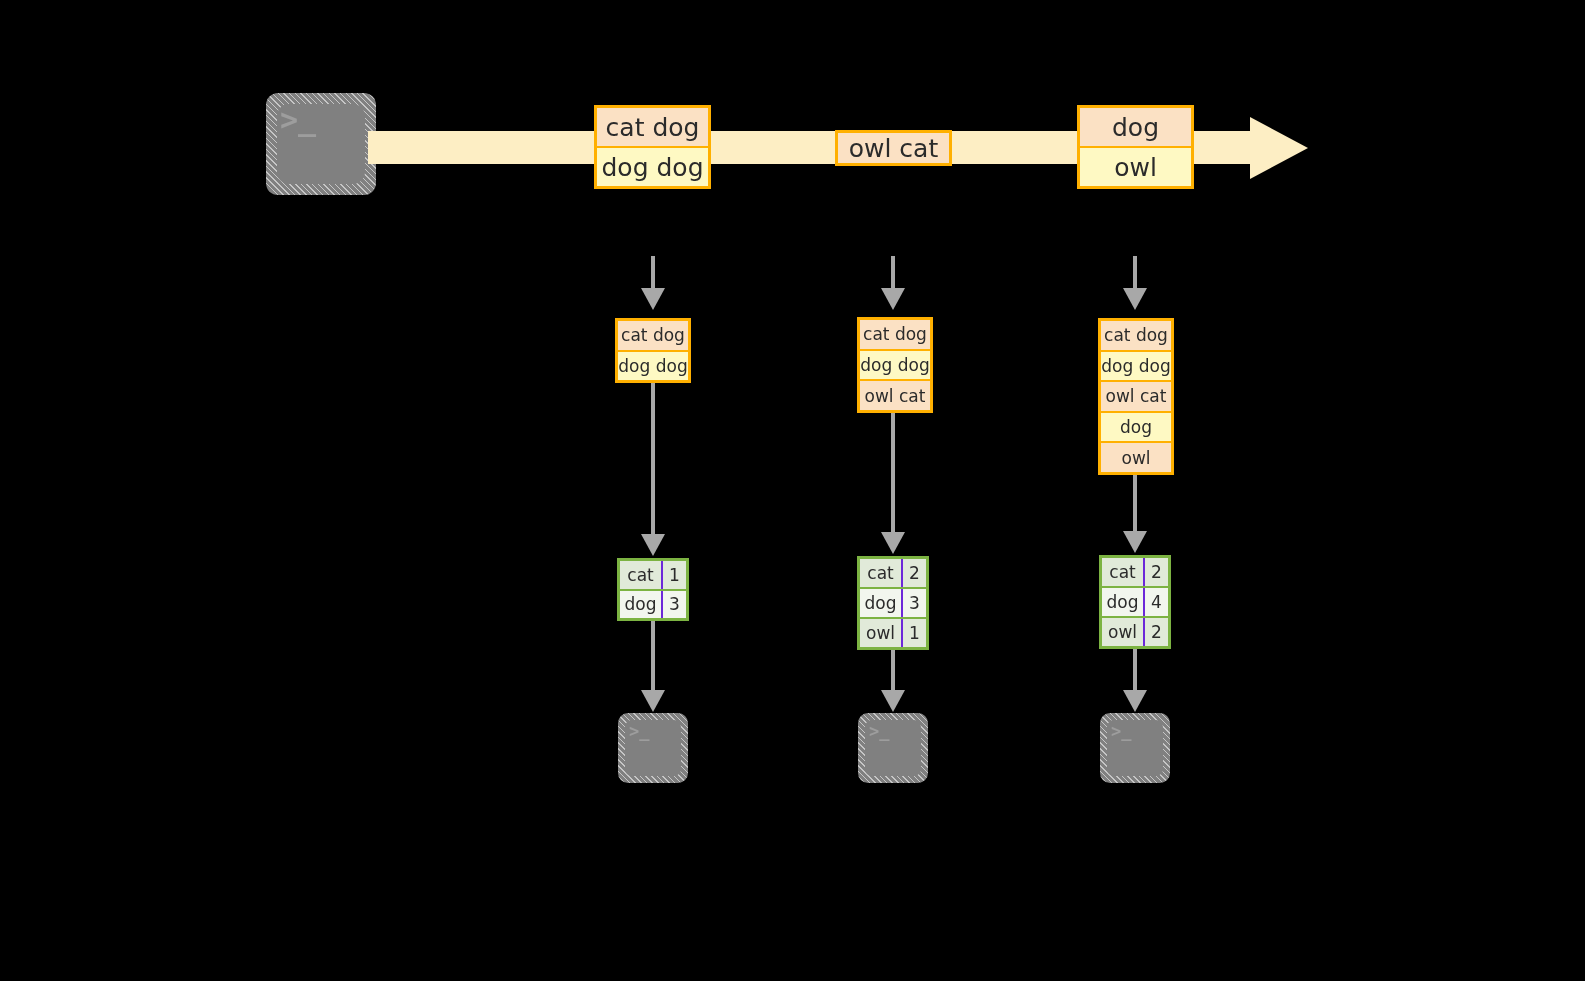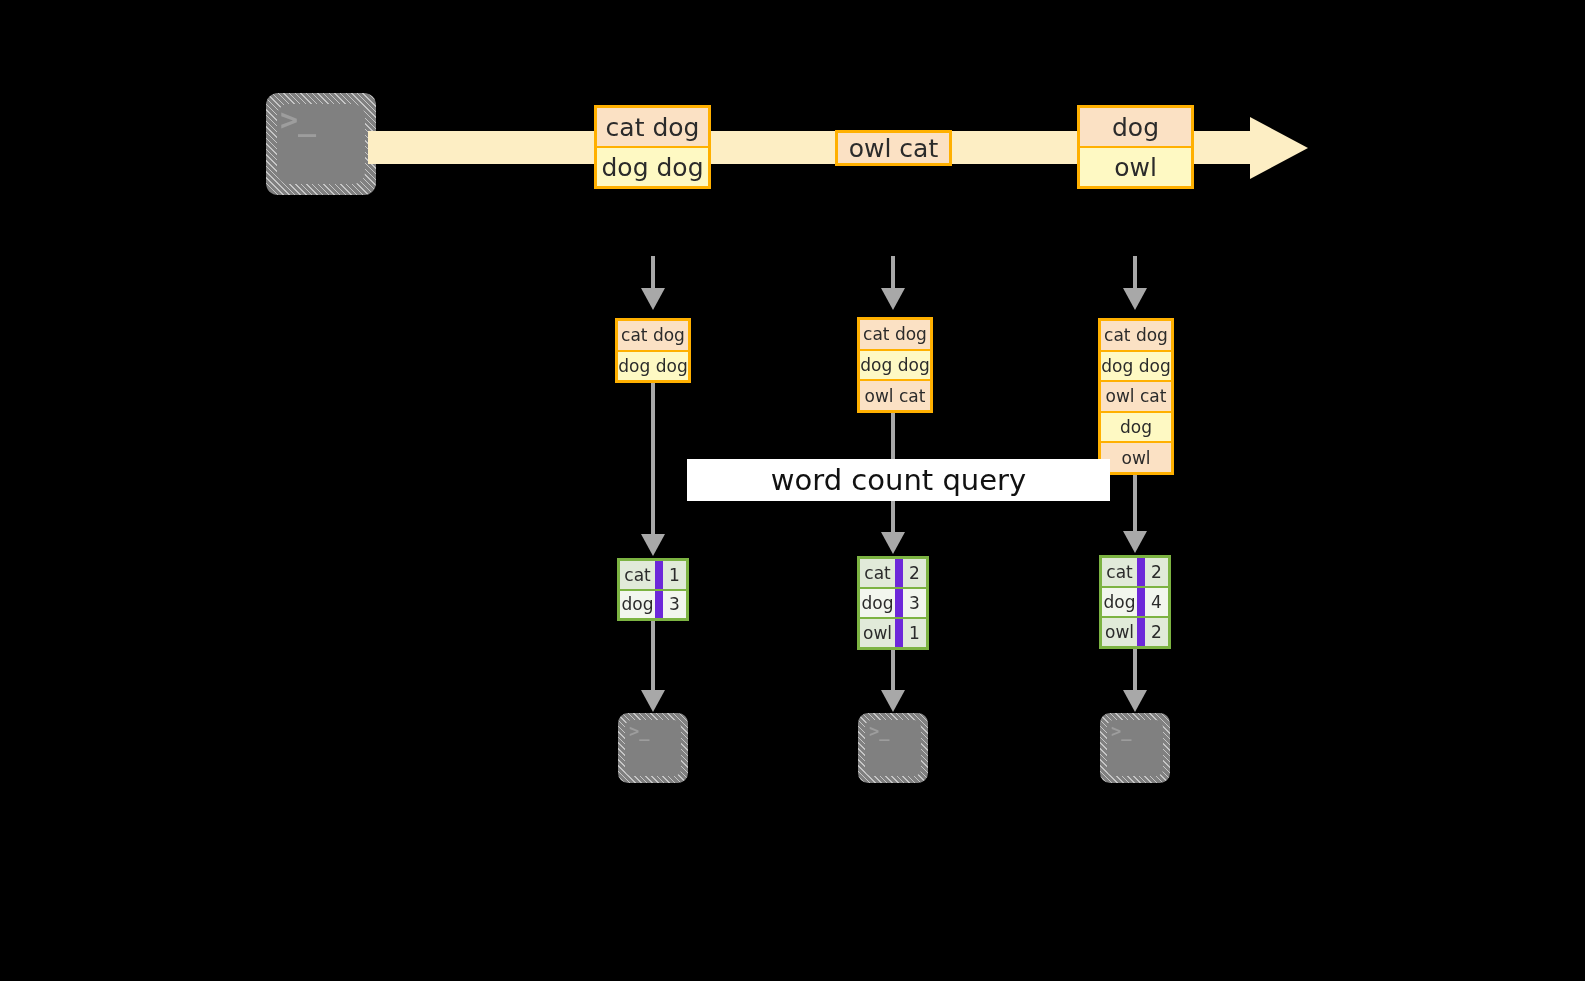"word count query" div.query-band { html: <div> <span>word count query</span> </div> -> none }
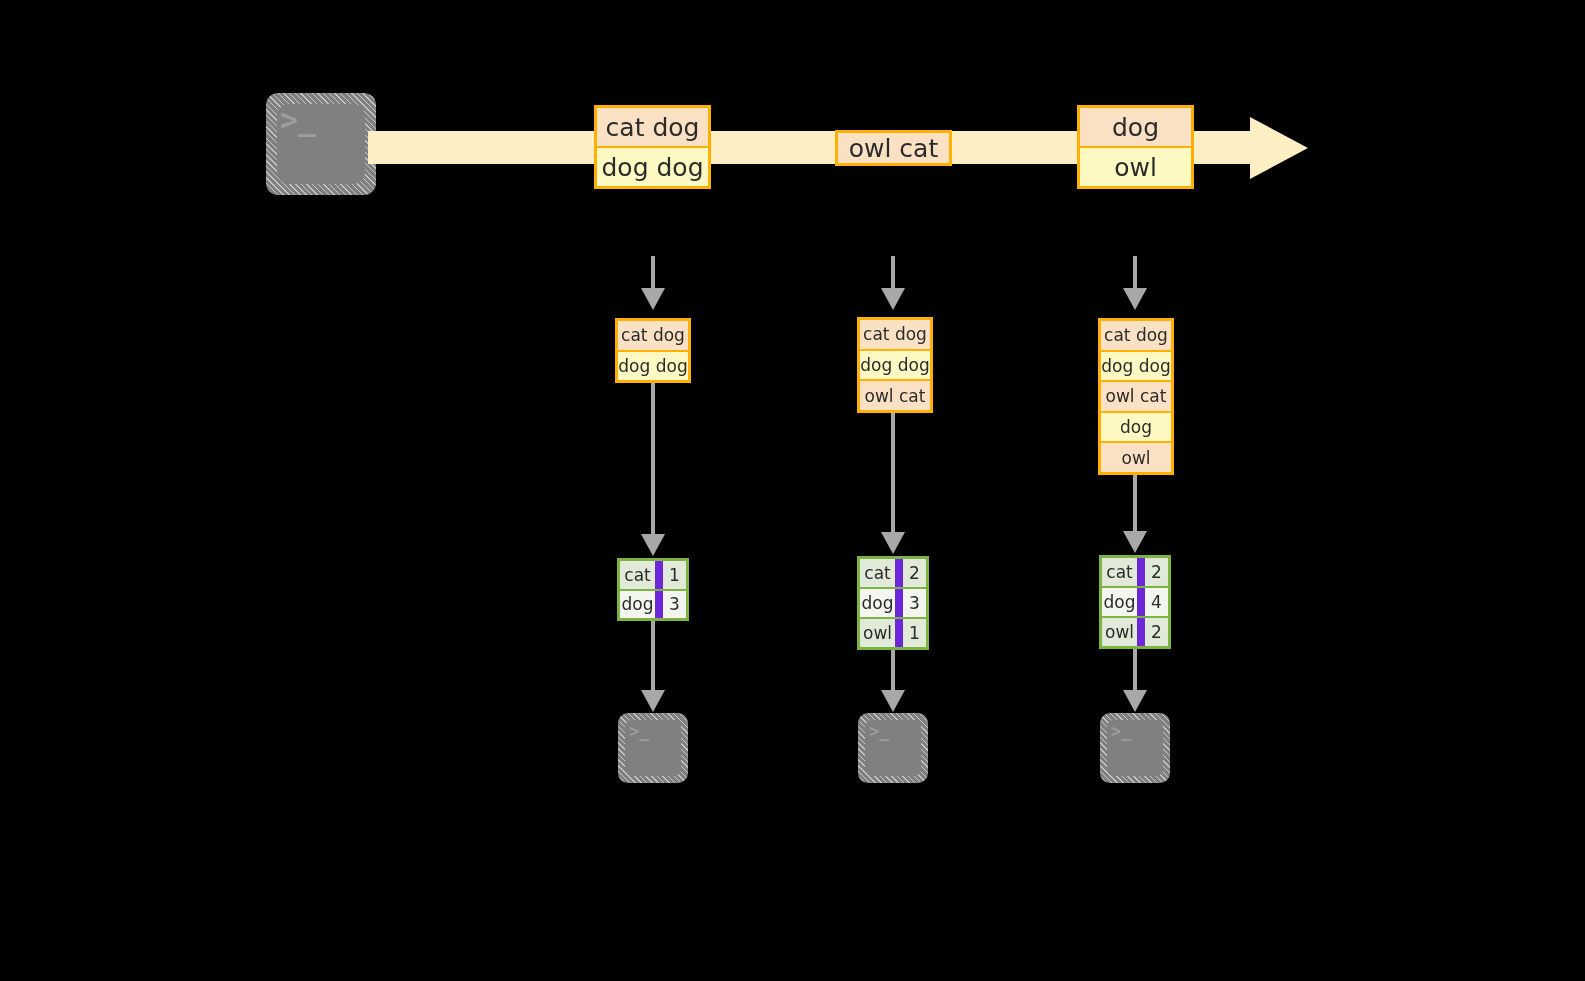"cat" .gcell.k { border-right: 8px solid #6d28d9 -> 2px solid #6d28d9 }
